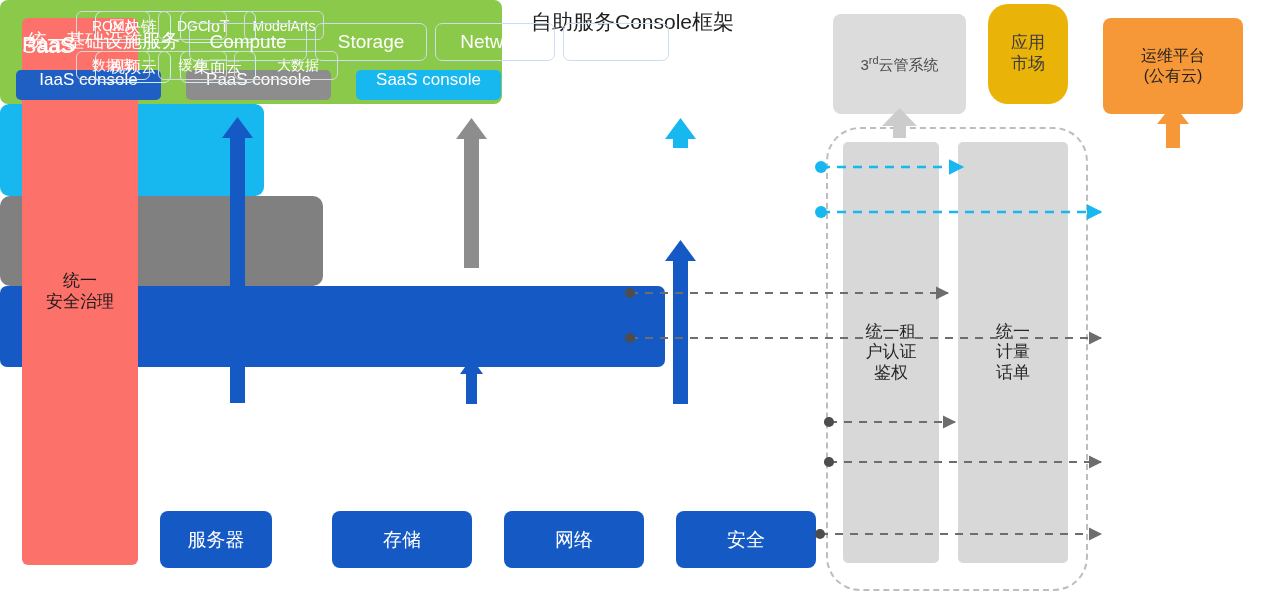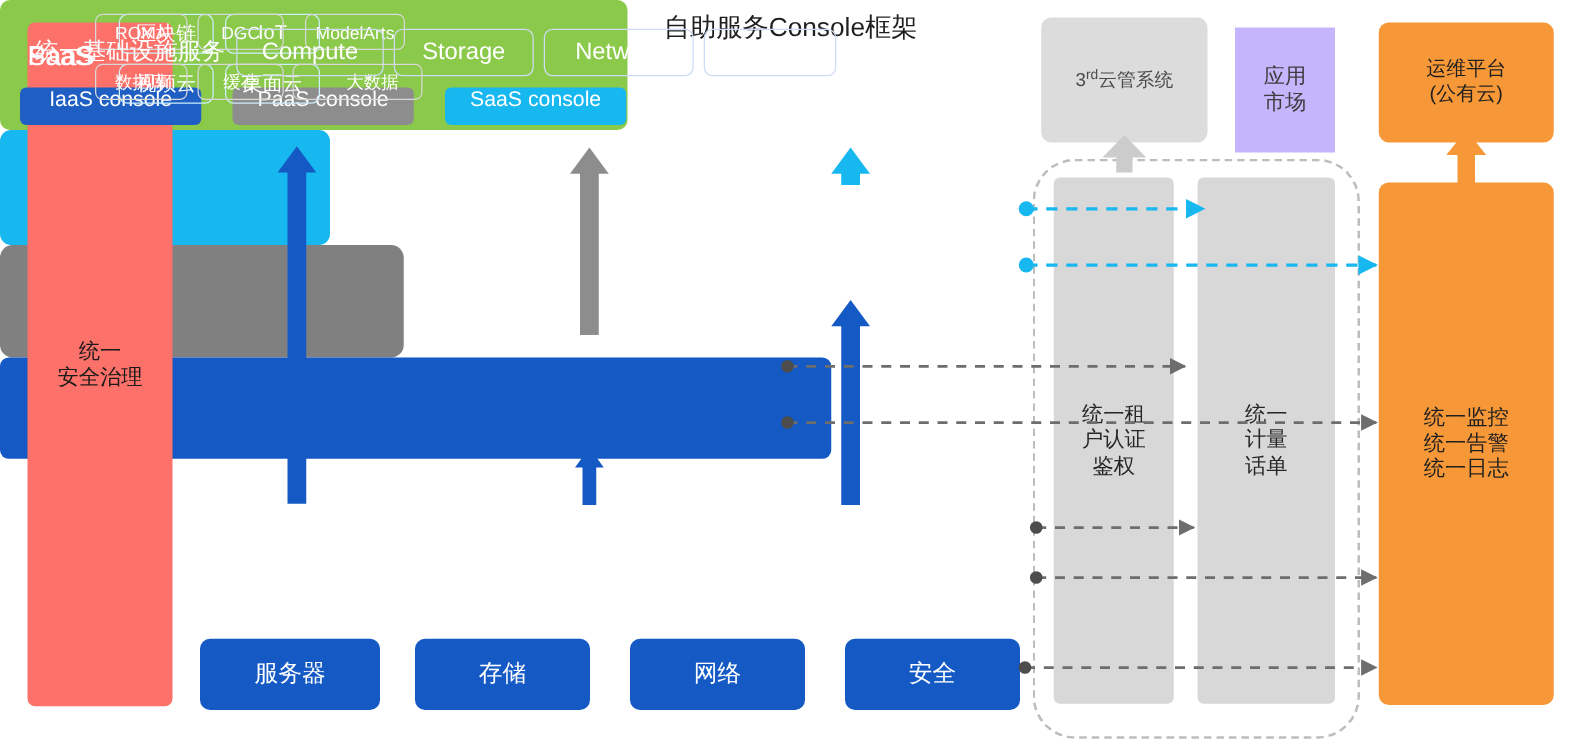"应用" #app-market { background: #c4b5fd -> #eab308; border-radius: 0 -> 20px; top: 22px -> 4px }
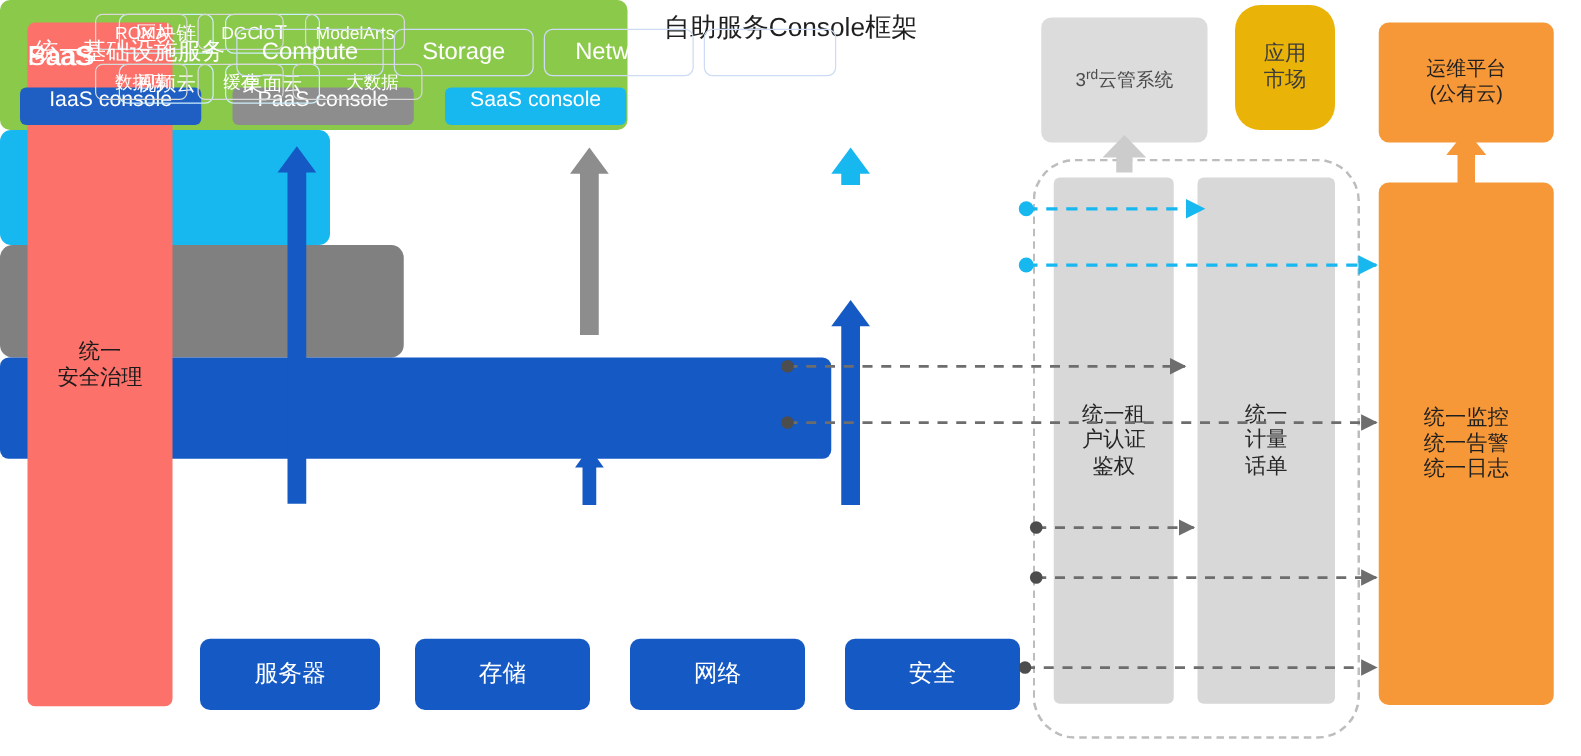"统一监控" div.box { html: <div> <div> <span>统一监控</span> <span>统一告警</span> <span>统一日志</span> </div> </div> -> none }
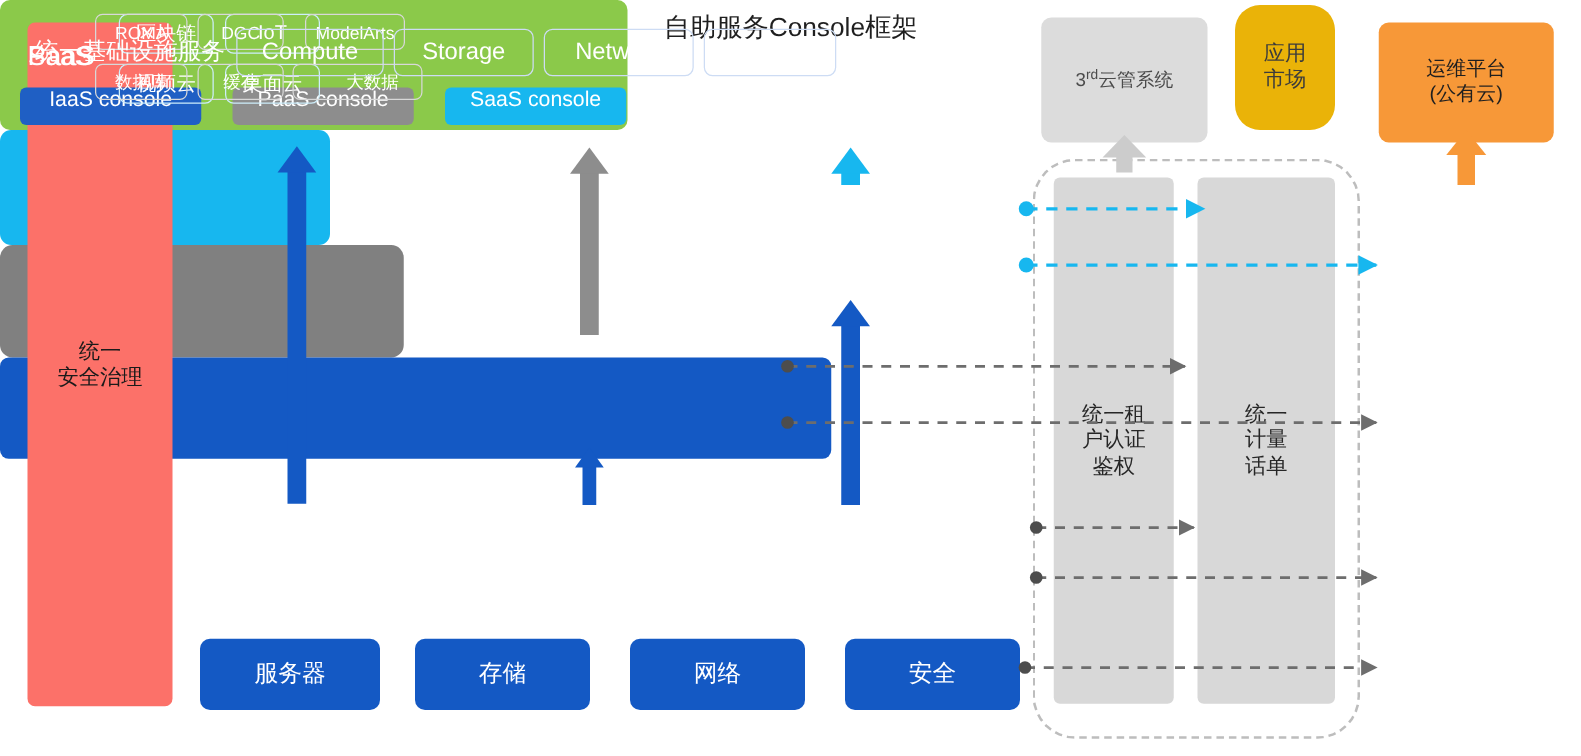"服务器" #hw0 { width: 144px -> 112px }
